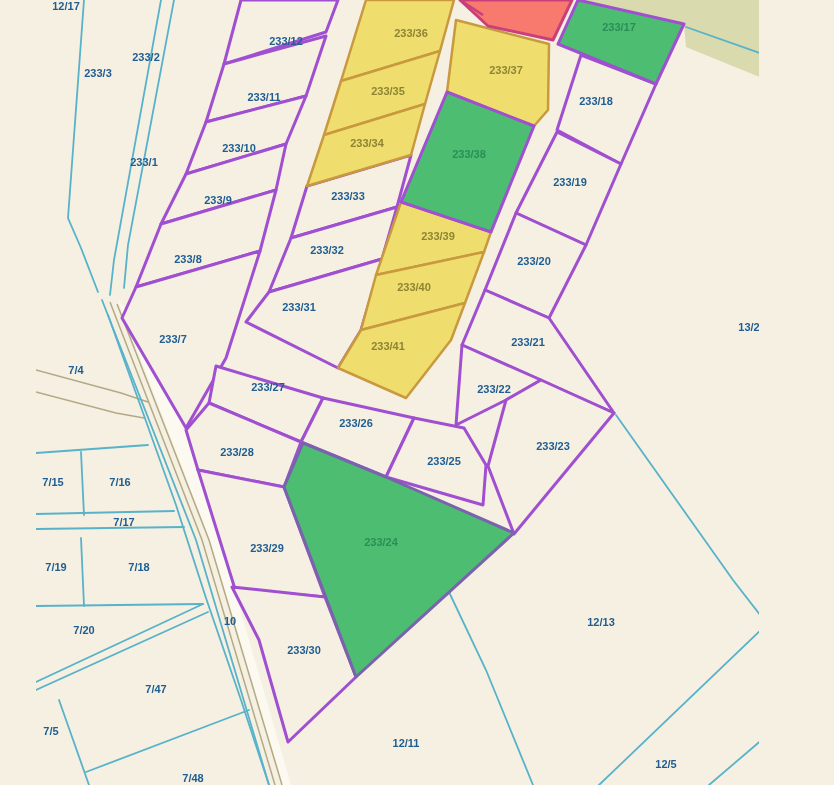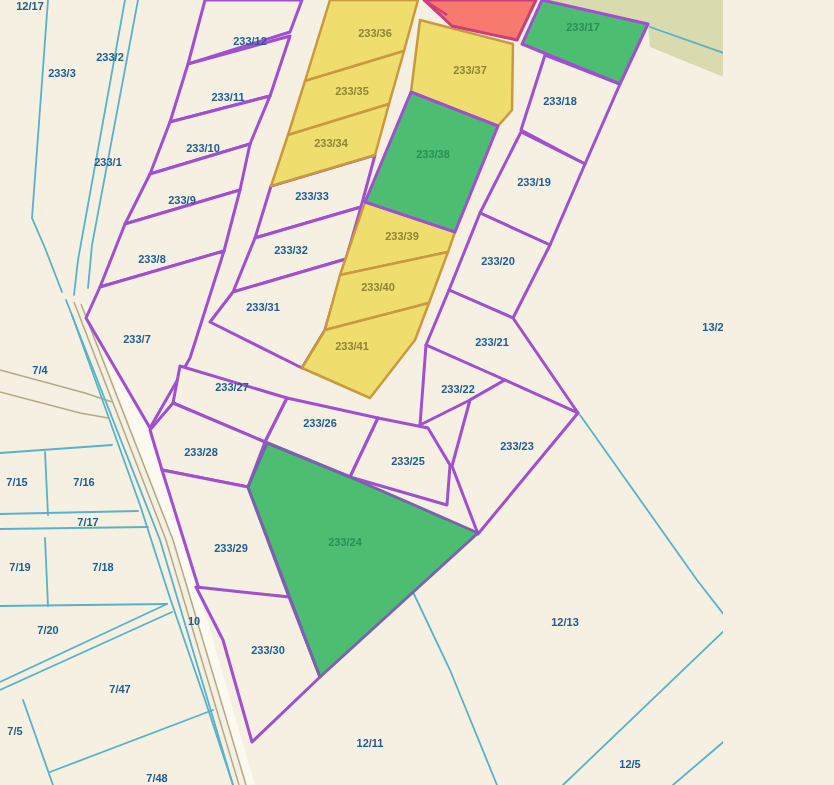"12/17" #map-wrap { margin-left: none -> 36px }
